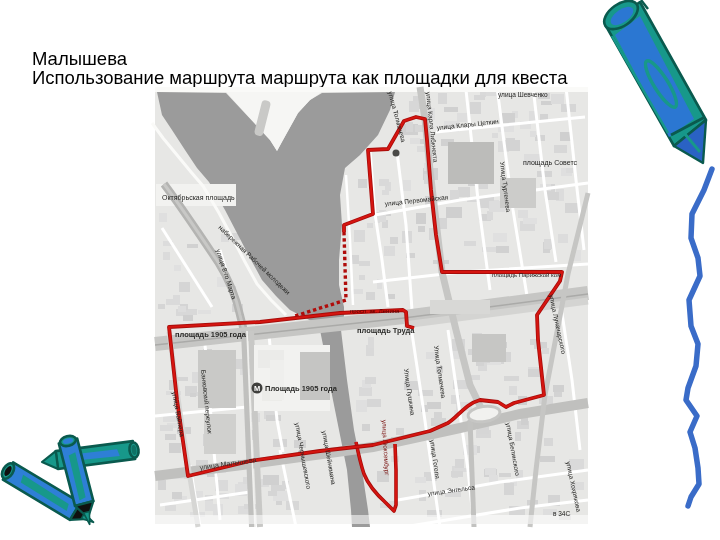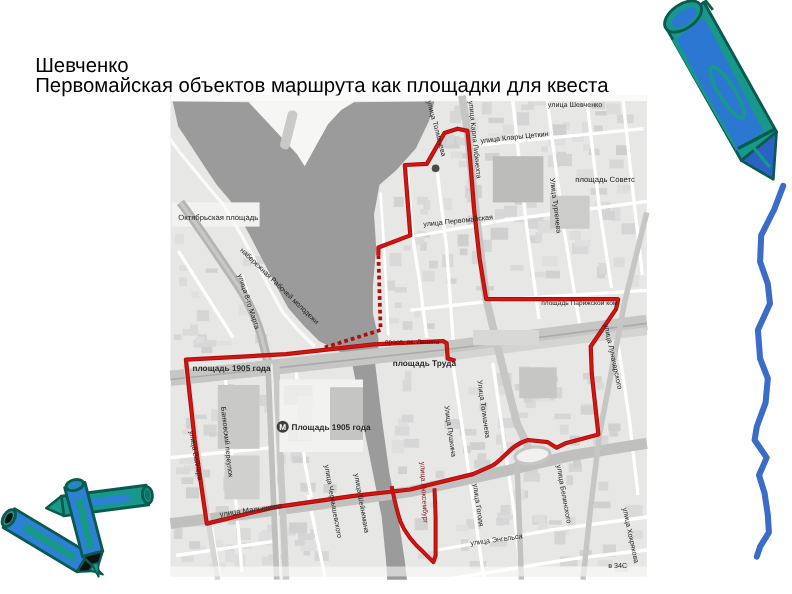"Шевченко" div.t { text: Шевченко -> Малышева }
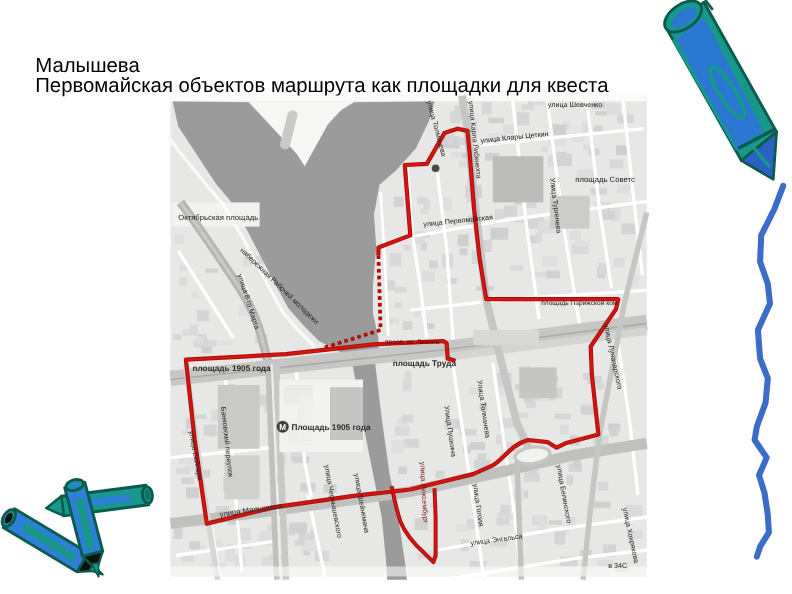"Первомайская объектов маршрута как" div.t { text: Первомайская объектов -> Использование маршрута }
